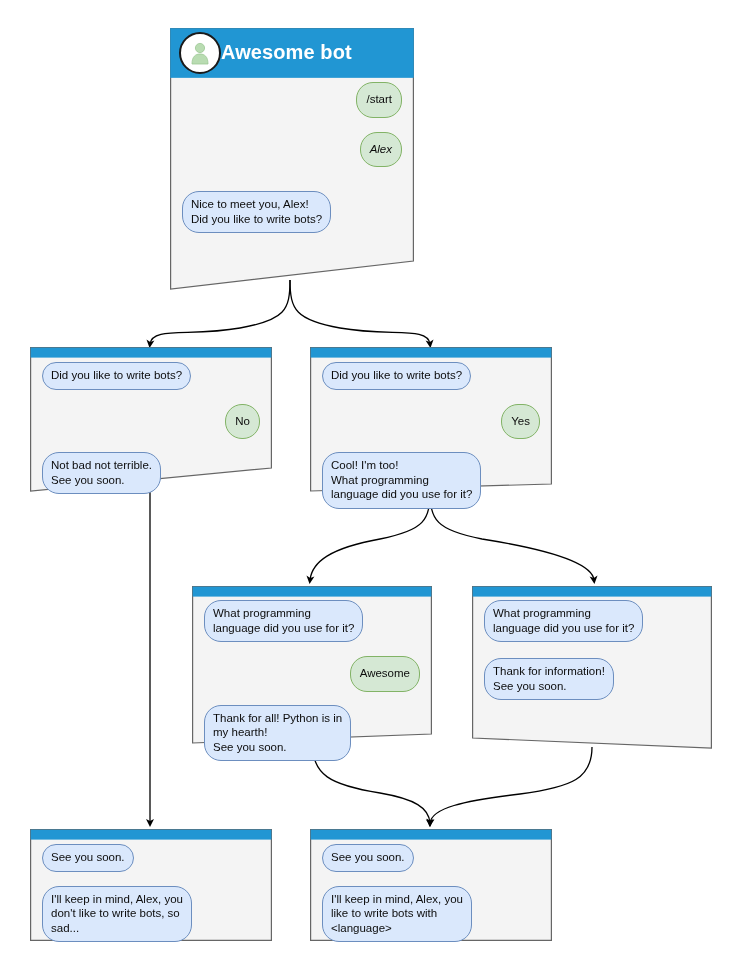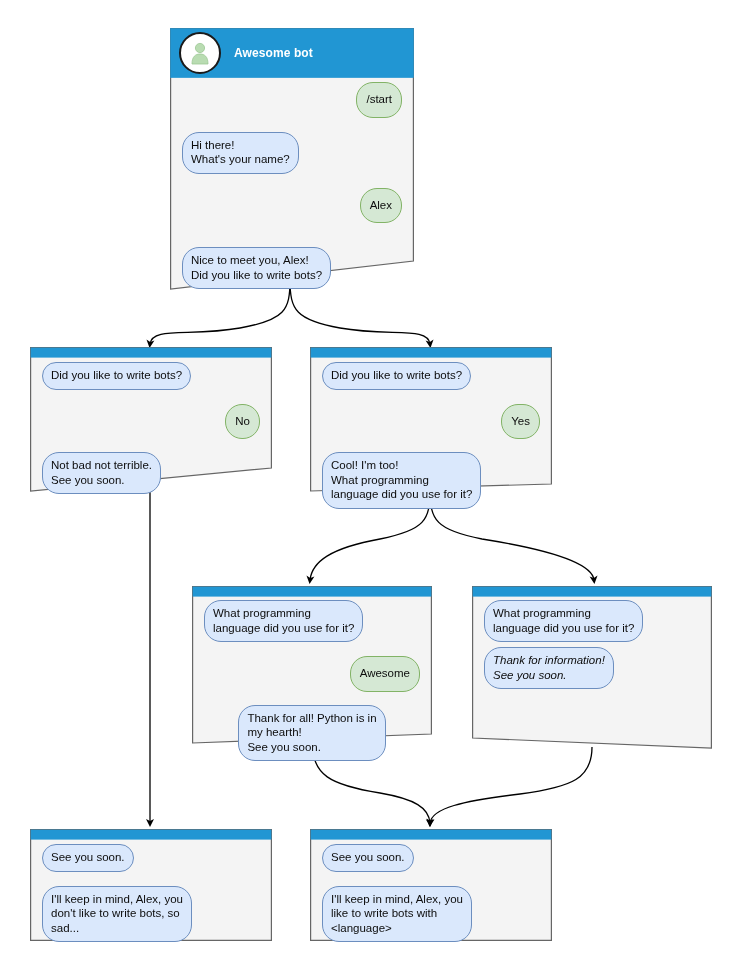"Awesome bot" .bot-title { font-size: 12px -> 20px; margin-left: 13px -> none }
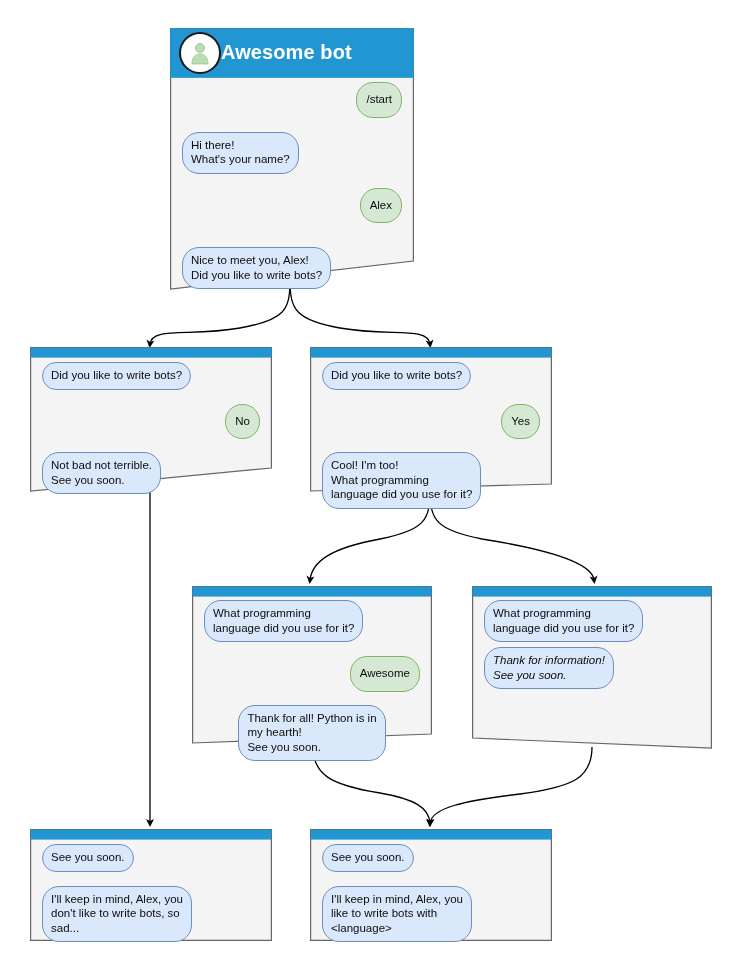"Hi there!" div.msg-row { html: <div> <div>Hi there! What's your name?</div> </div> -> none }
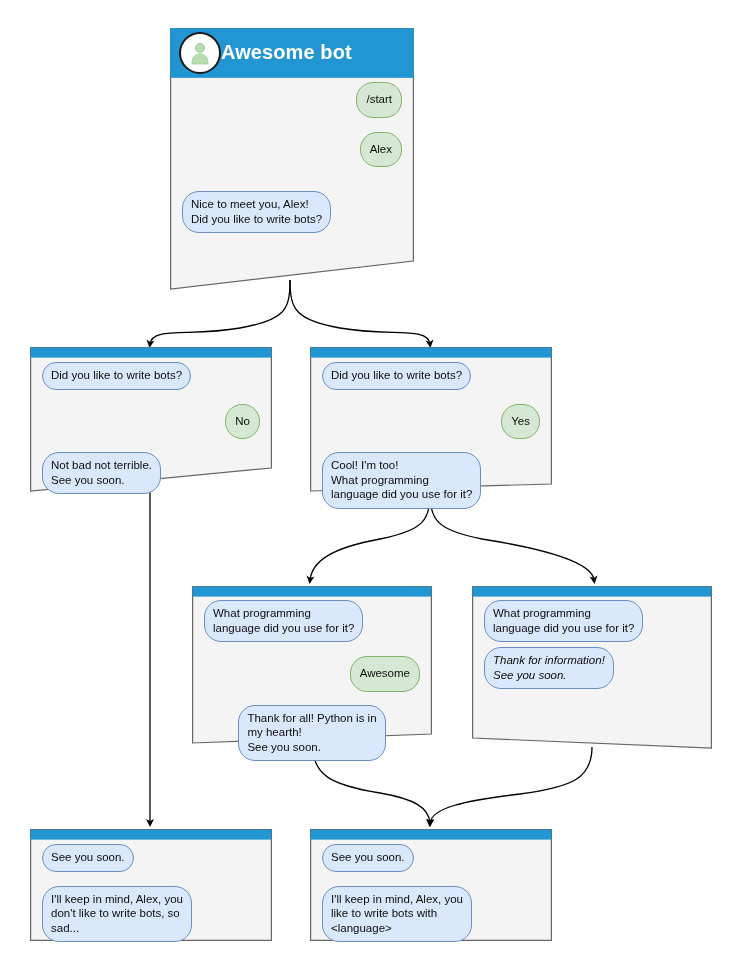"Alex" div.msg-row { font-style: none -> italic }
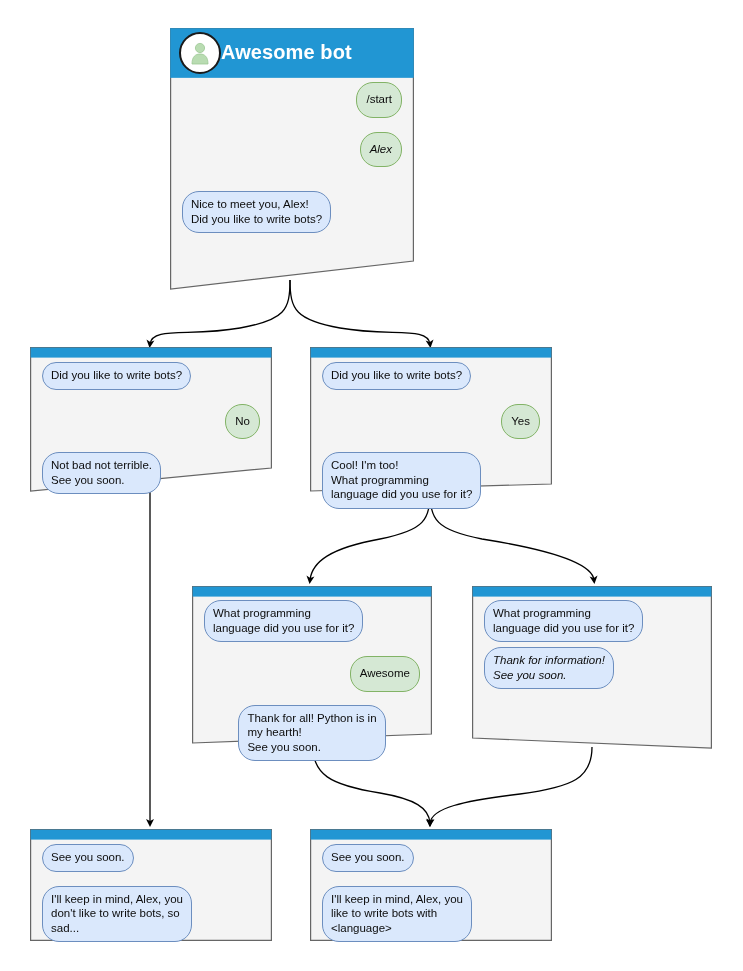"Thank for information!" div.msg-row { font-style: italic -> none; margin-top: 5px -> 16px }
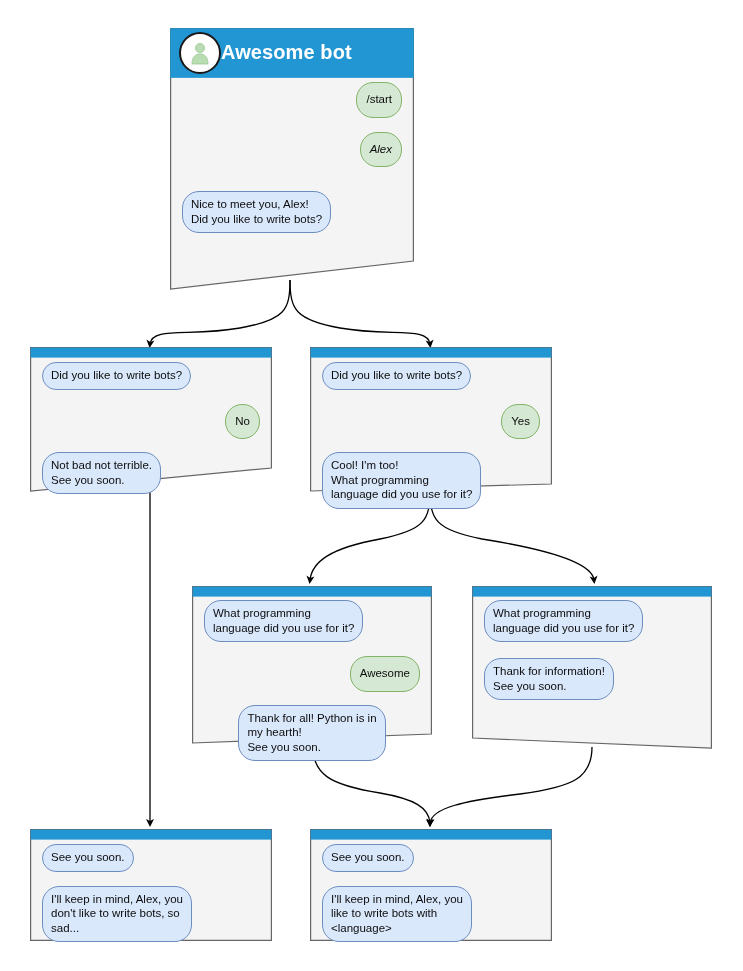"Thank for all! Python is" div.msg-row { justify-content: center -> none }
